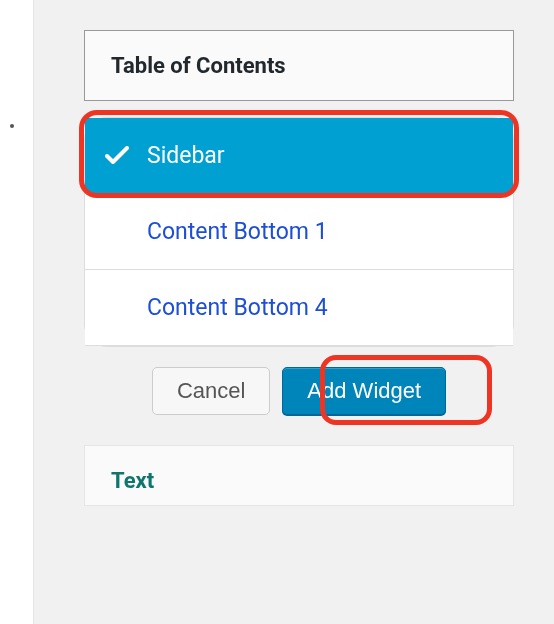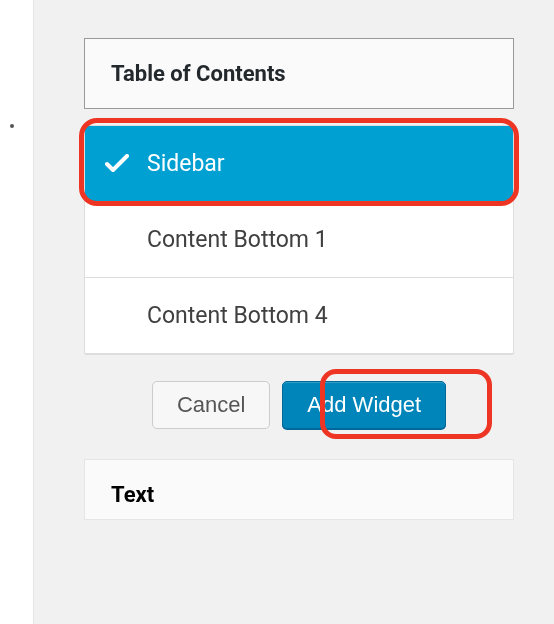"Table of Contents" .content { top: 16px -> 8px }
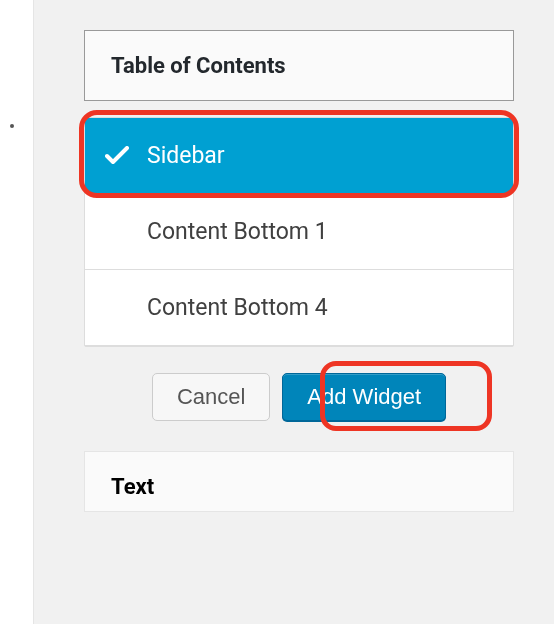"Sidebar" div.options { border-radius: none -> 23px }
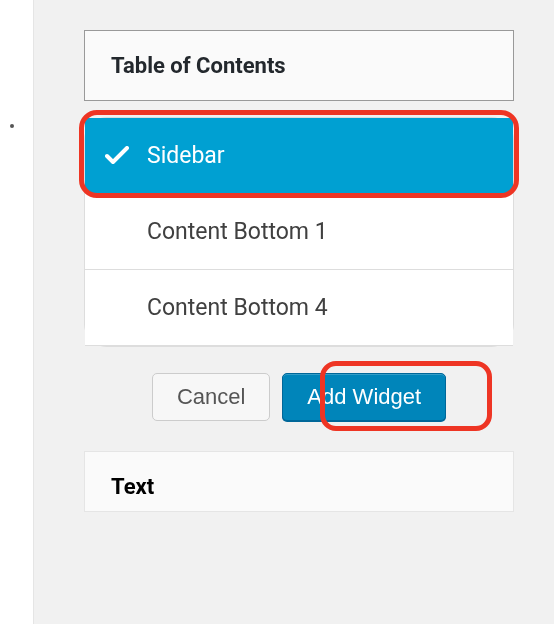"Content Bottom 1" .option { color: #404040 -> #1d4ed8 }
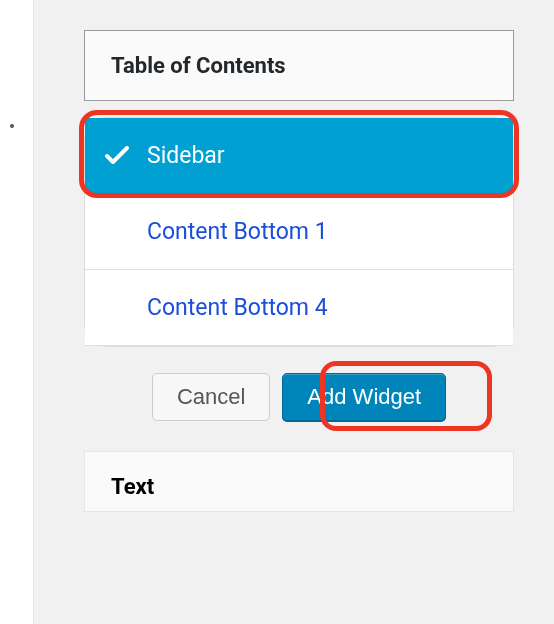"Cancel Add Widget" .actions { margin-top: 26px -> 20px }
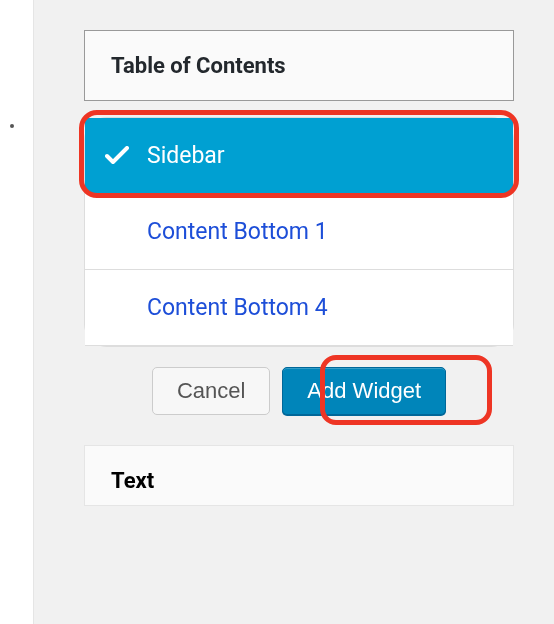"Text" .next-widget h3 { color: #000000 -> #0f766e }
